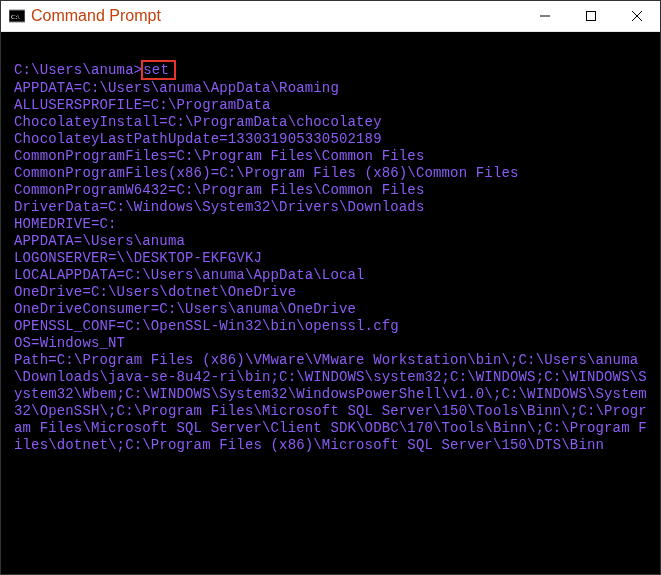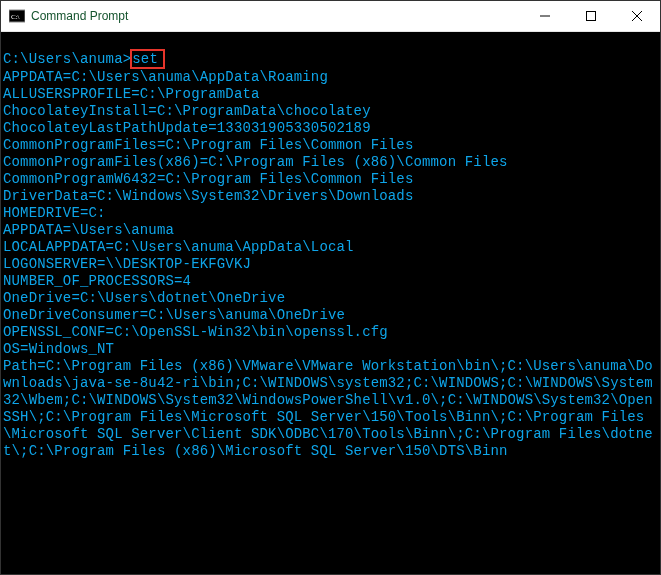"Command Prompt" .titlebar-title { color: #14532d -> #c2410c; font-size: 12px -> 16px }
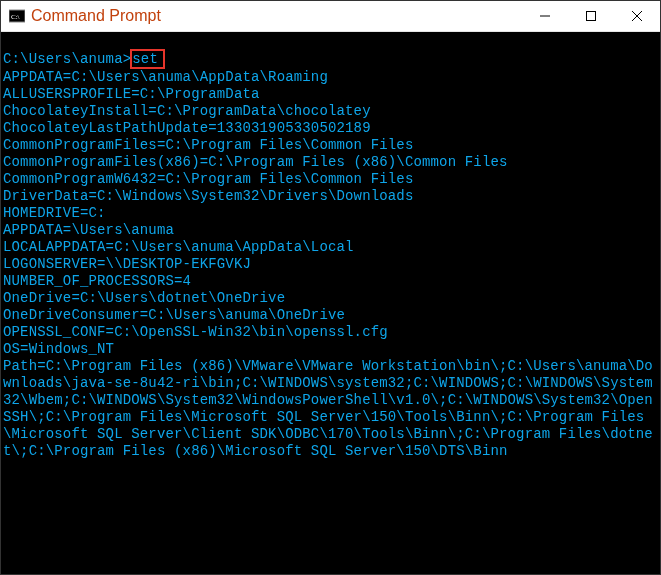"C:\Users\anuma>set" .terminal { color: #0ea5e9 -> #8b5cf6; padding: 0 -> 11px }
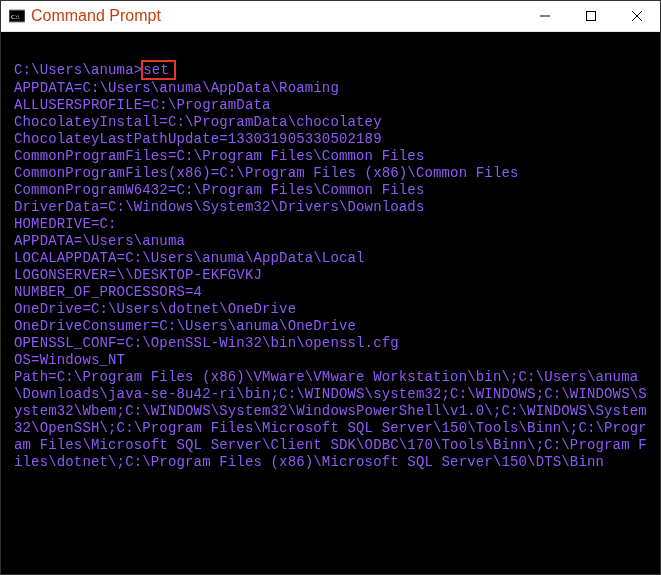"LOCALAPPDATA=C:\Users\anuma\AppData\Loca" div.env-line { order: before "LOGONSERVER=\\DESKTOP-EKFGVKJ" -> after "LOGONSERVER=\\DESKTOP-EKFGVKJ" }
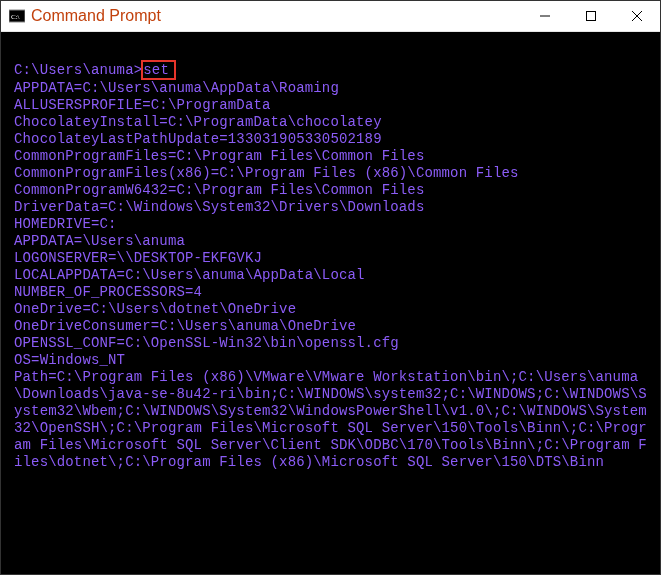"NUMBER_OF_PROCESSORS=4" div.env-line { html: <div>NUMBER_OF_PROCESSORS=4</div> -> none }
